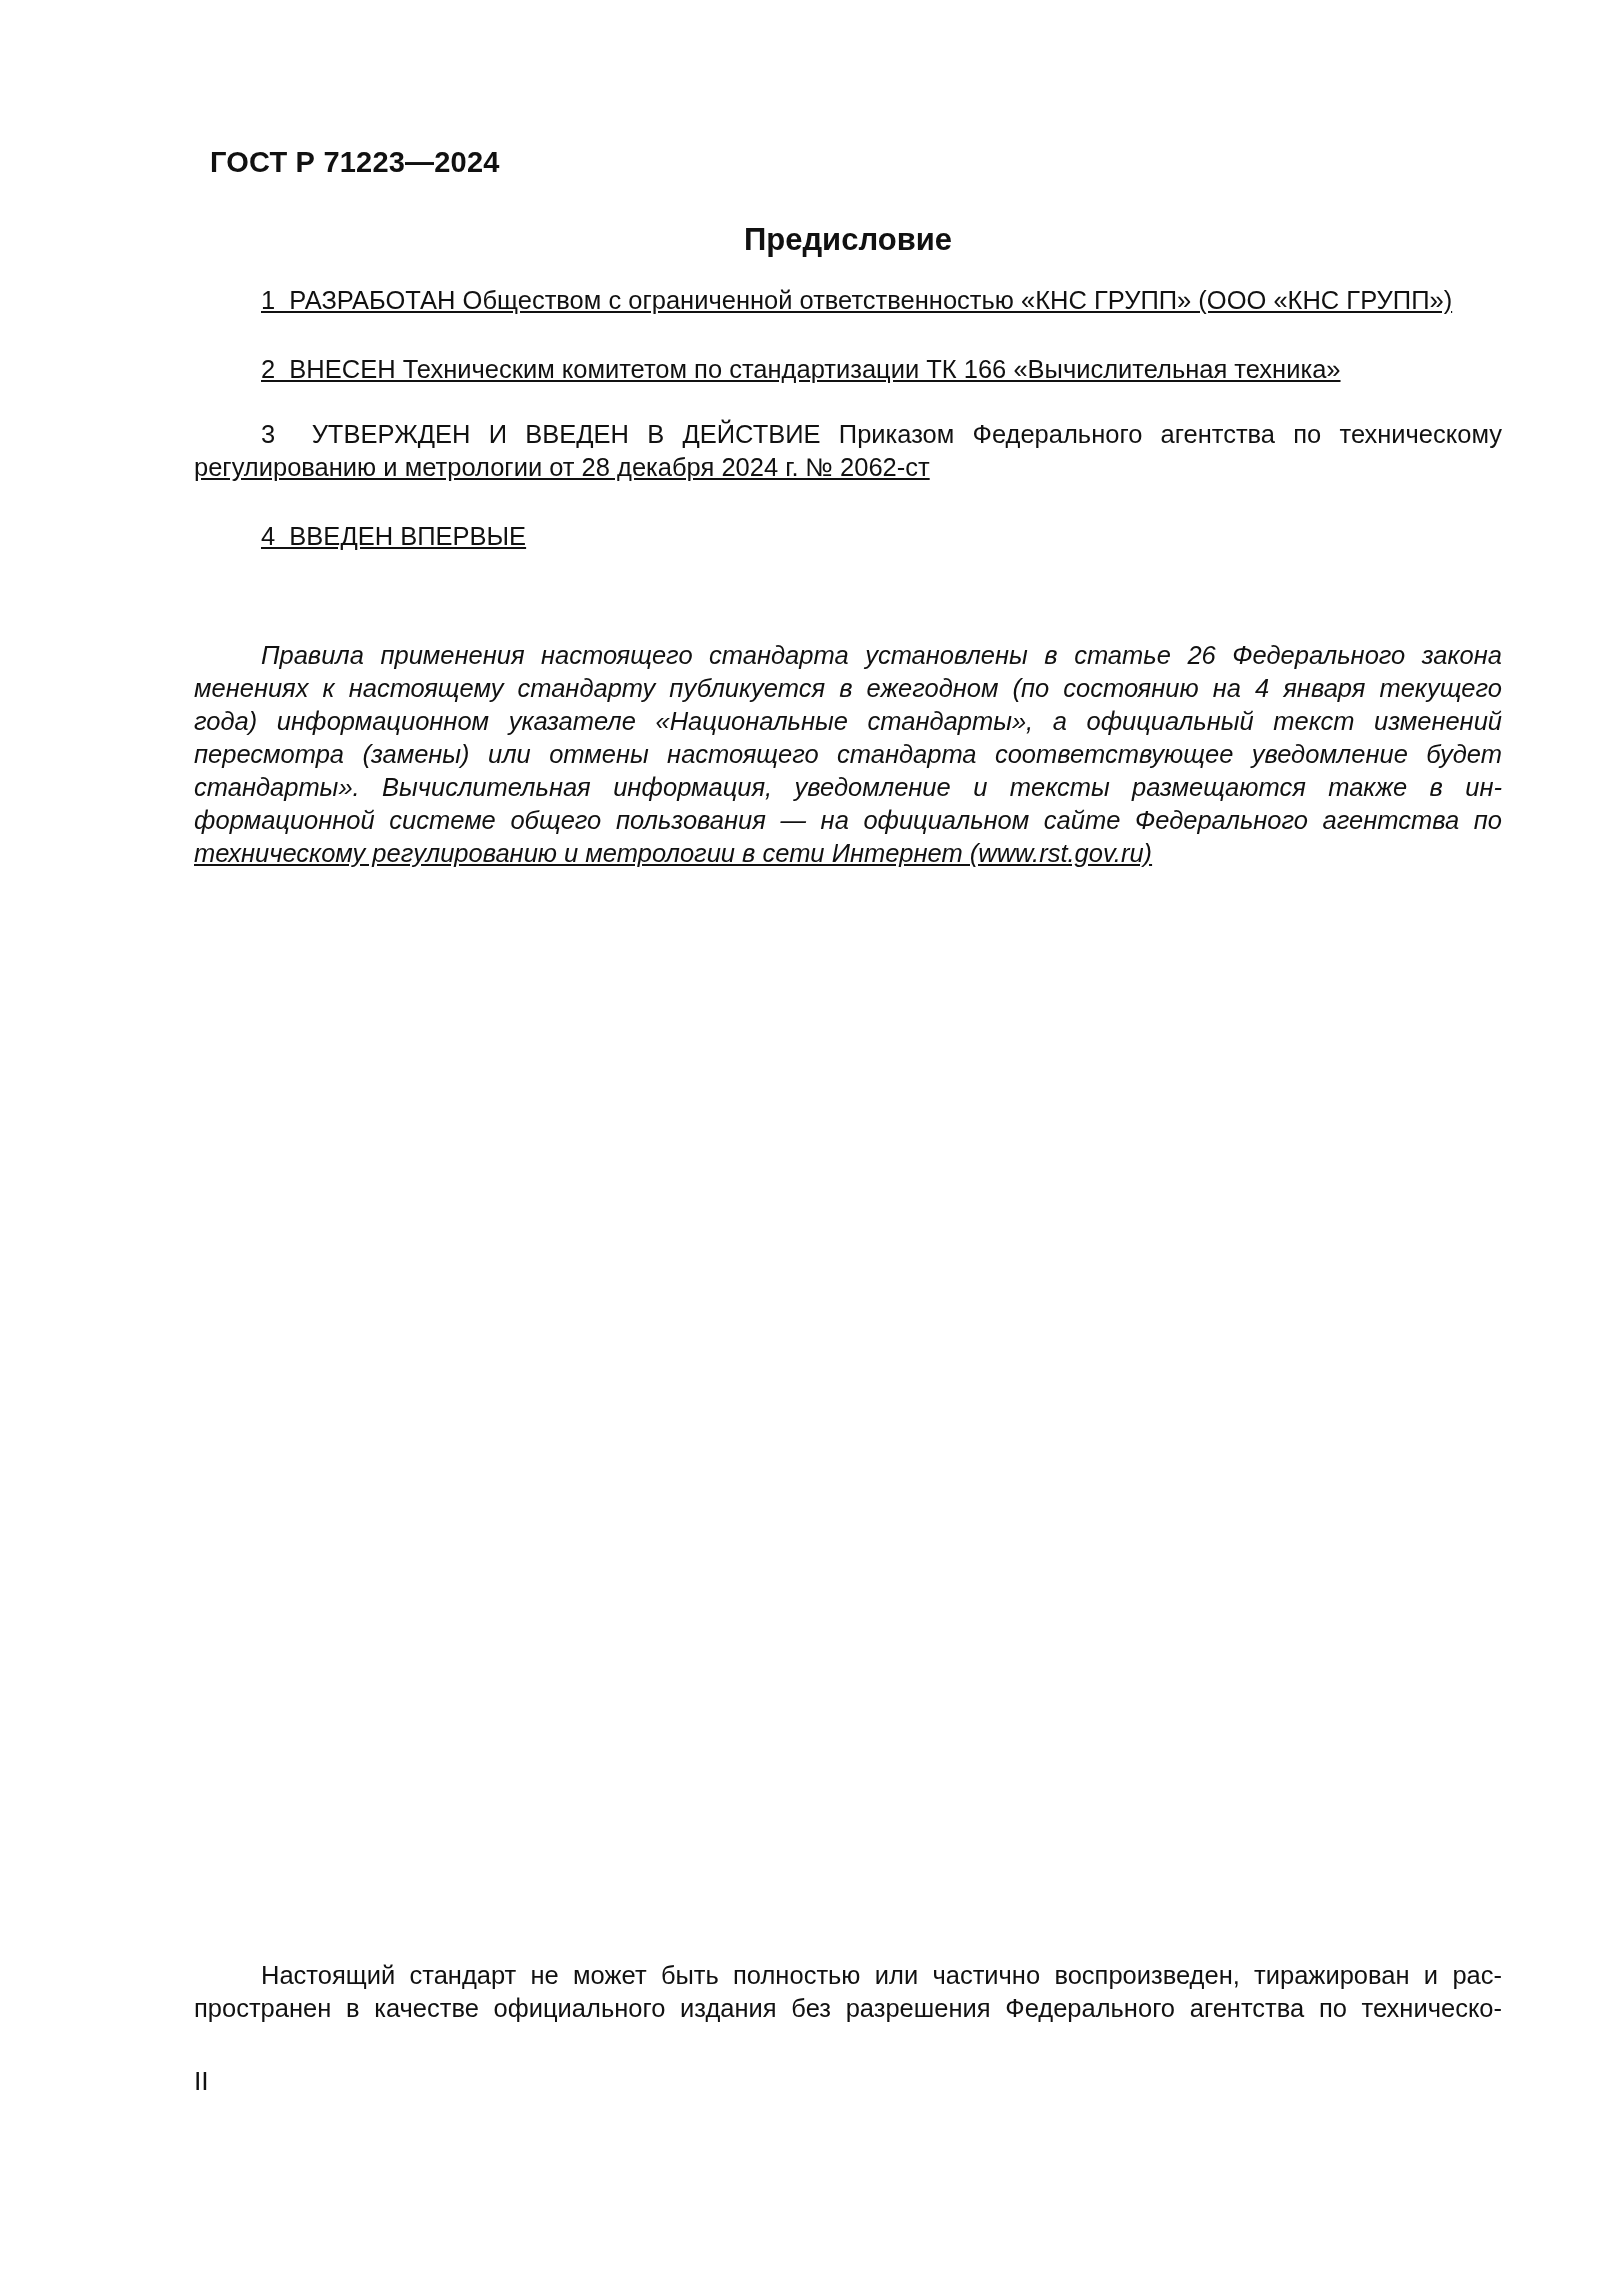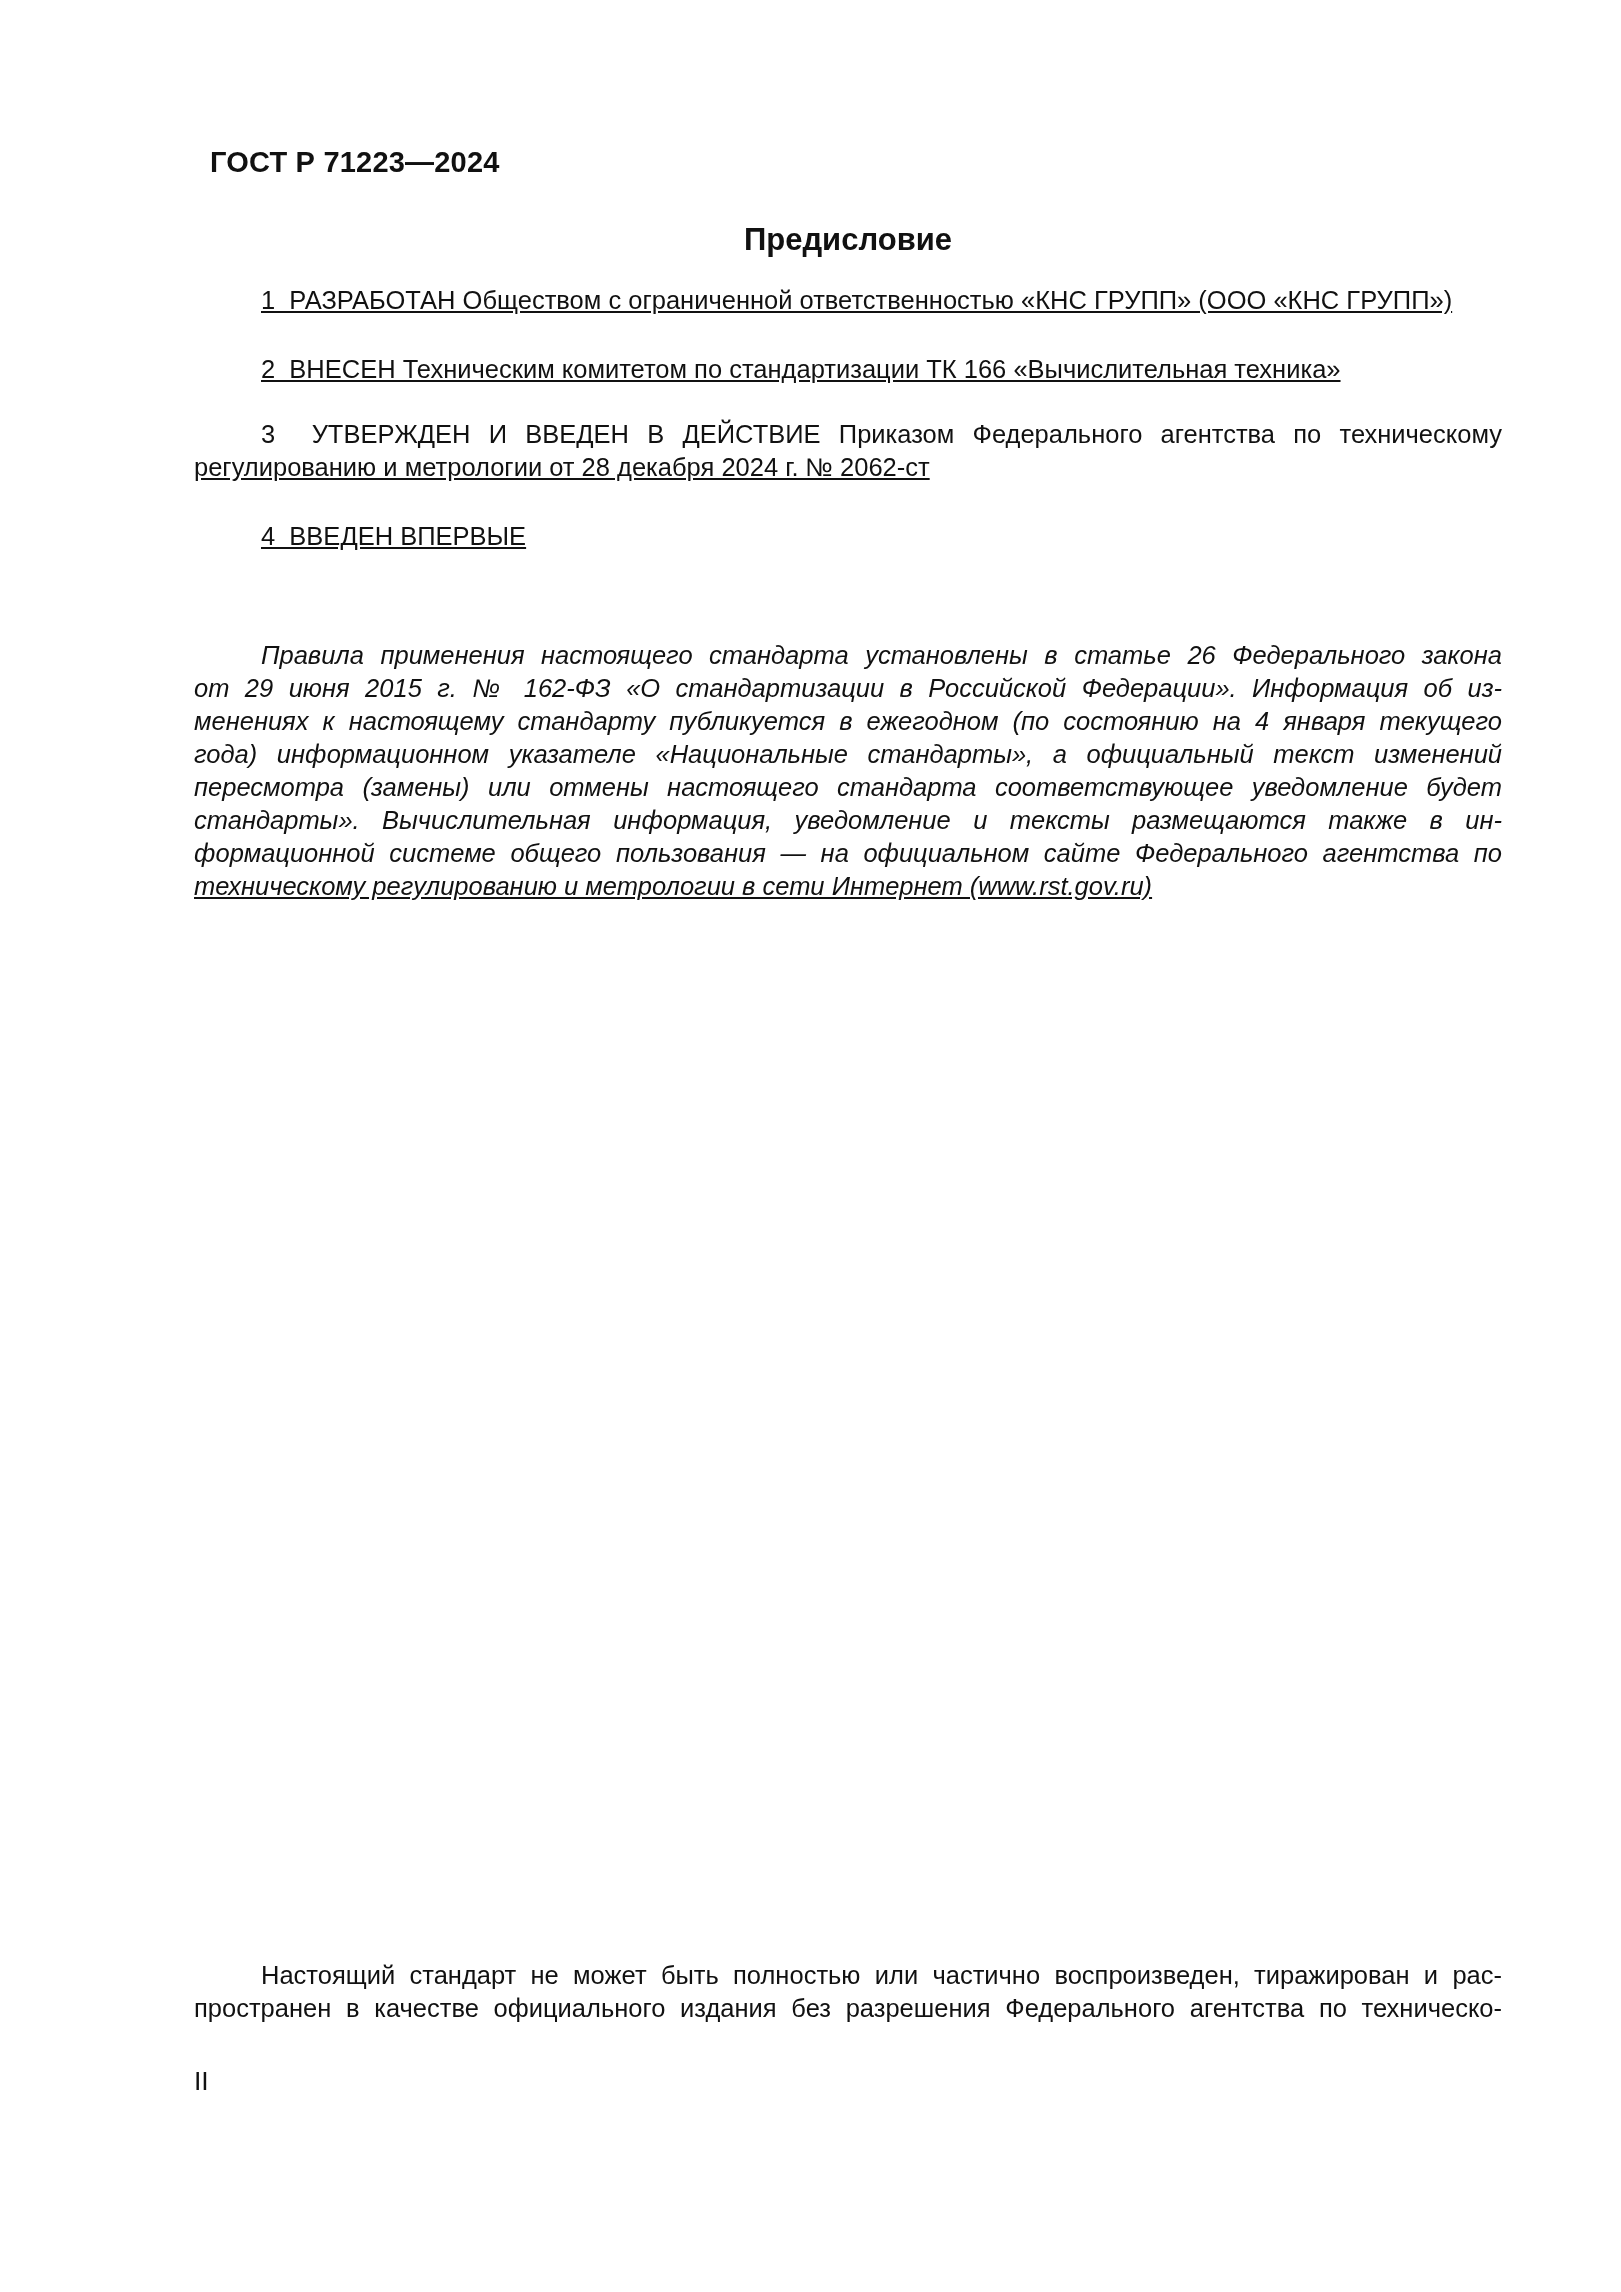"от 29 июня 2015 г." div.tline { html: <div>от 29 июня 2015 г. № 162-ФЗ «О стандартизации в Российской Федерации». Информация об из-</div> -> none }
